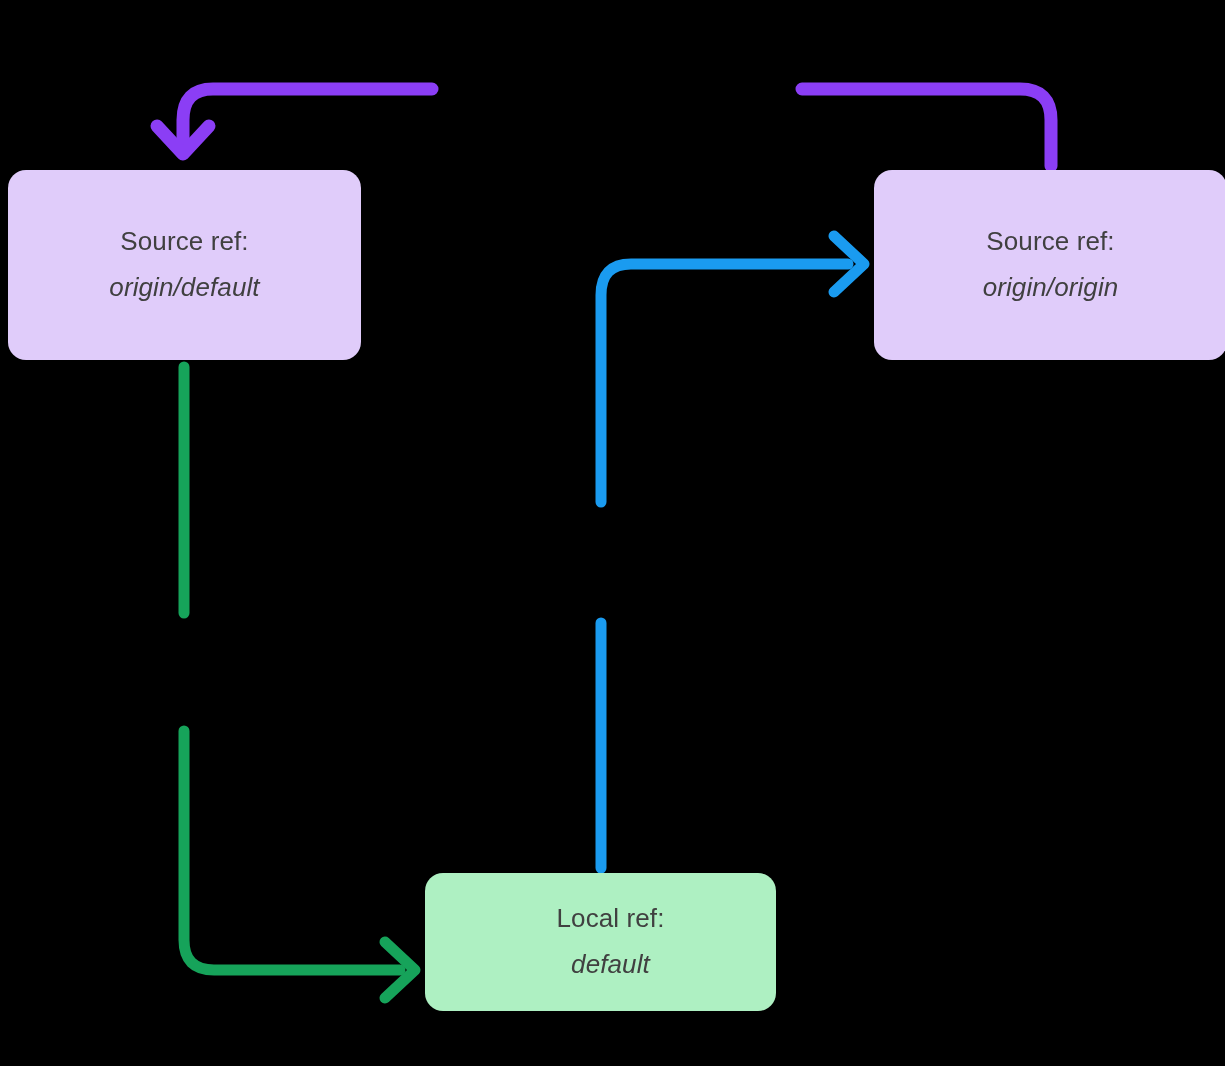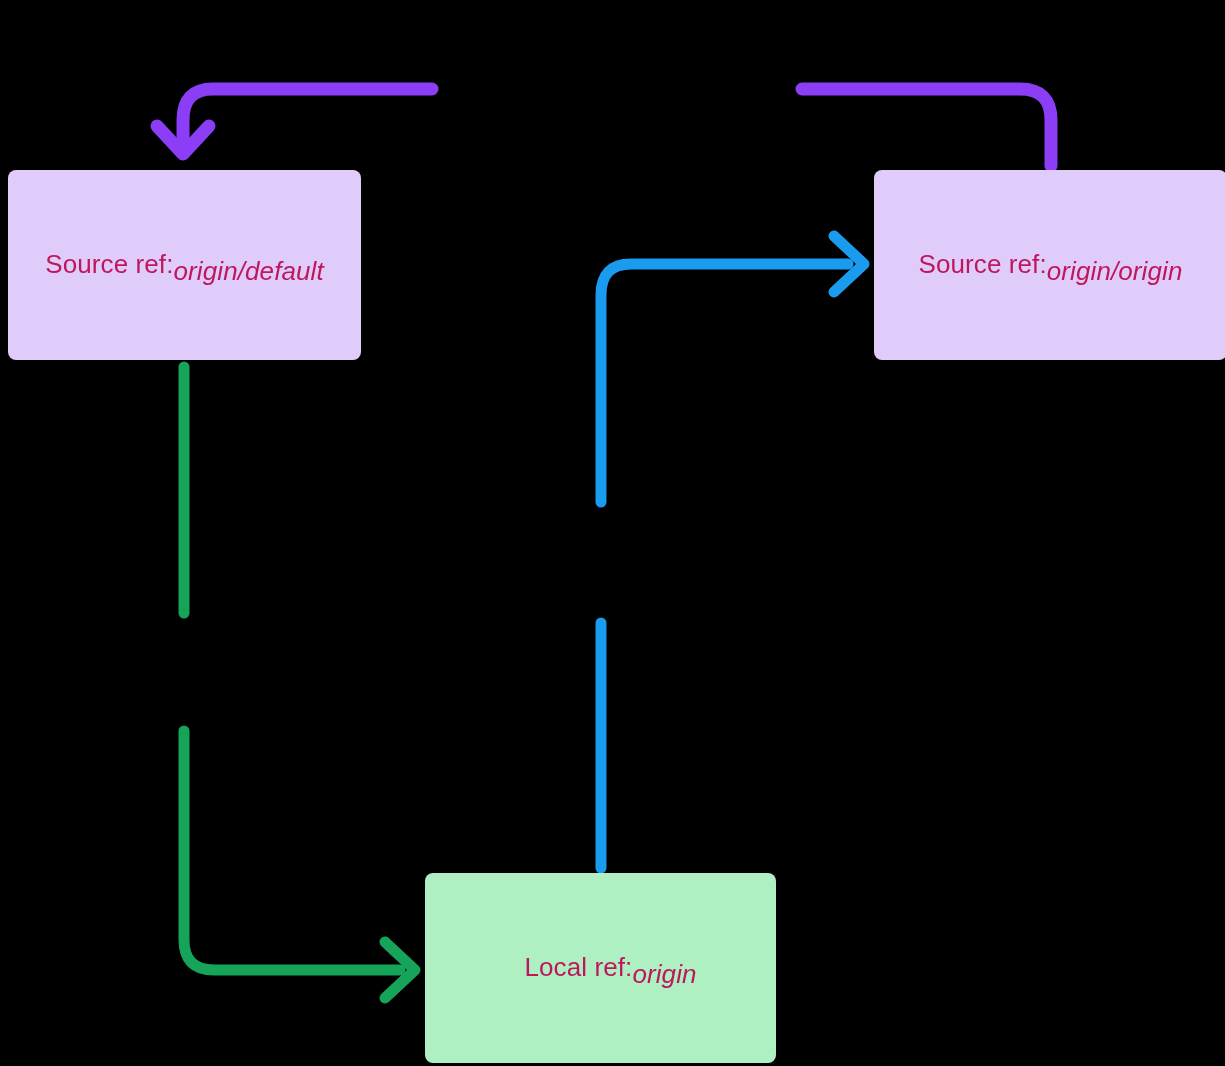"Source ref:" .node { border-radius: 8px -> 18px; color: #be185d -> #404040; flex-direction: row -> column }
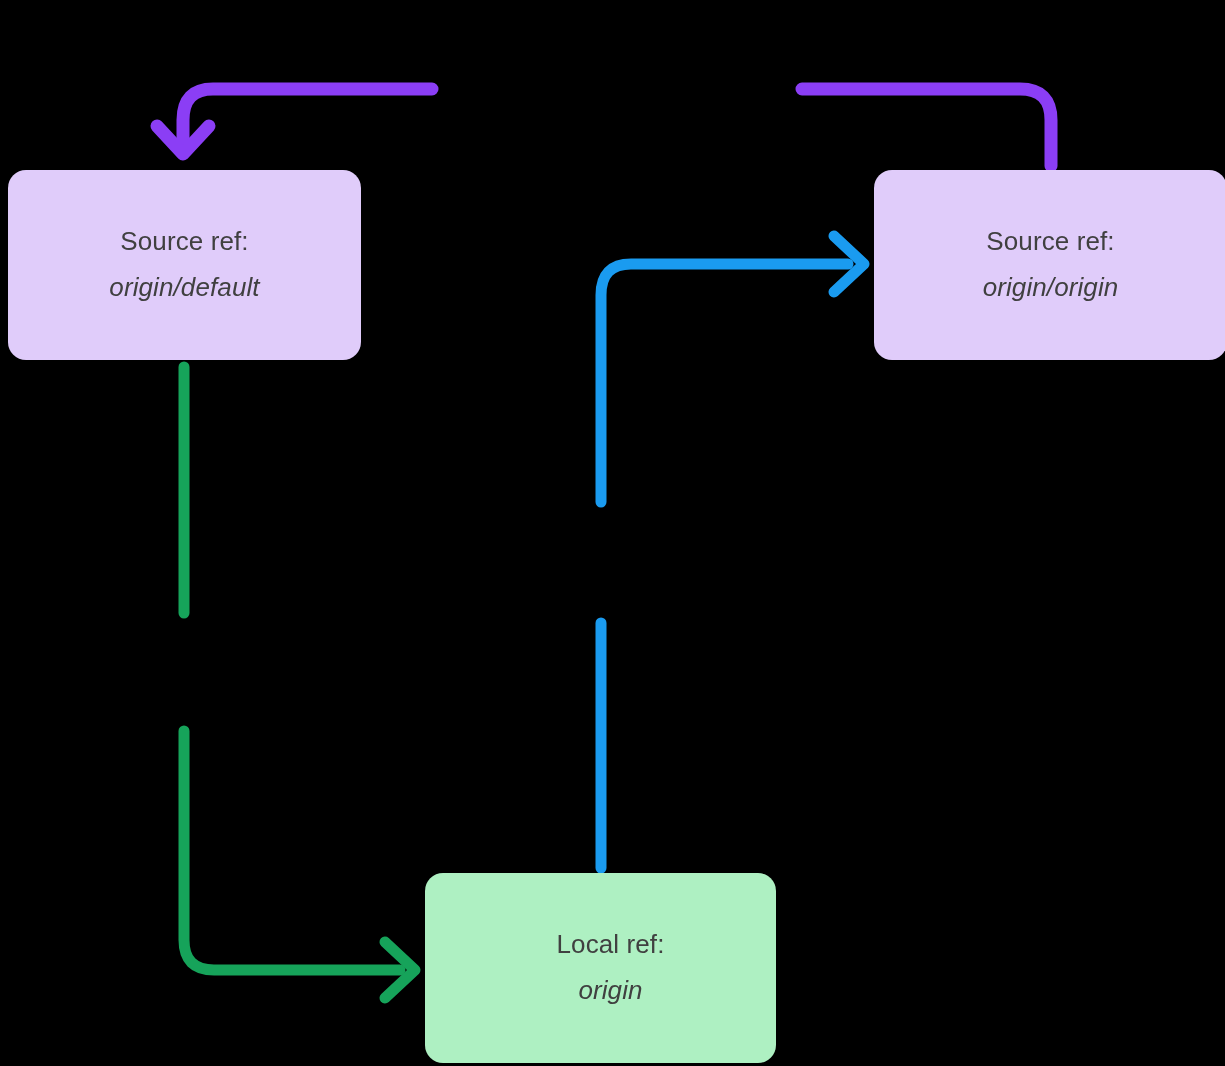"Local ref:" .node-local-branch { height: 190px -> 138px }
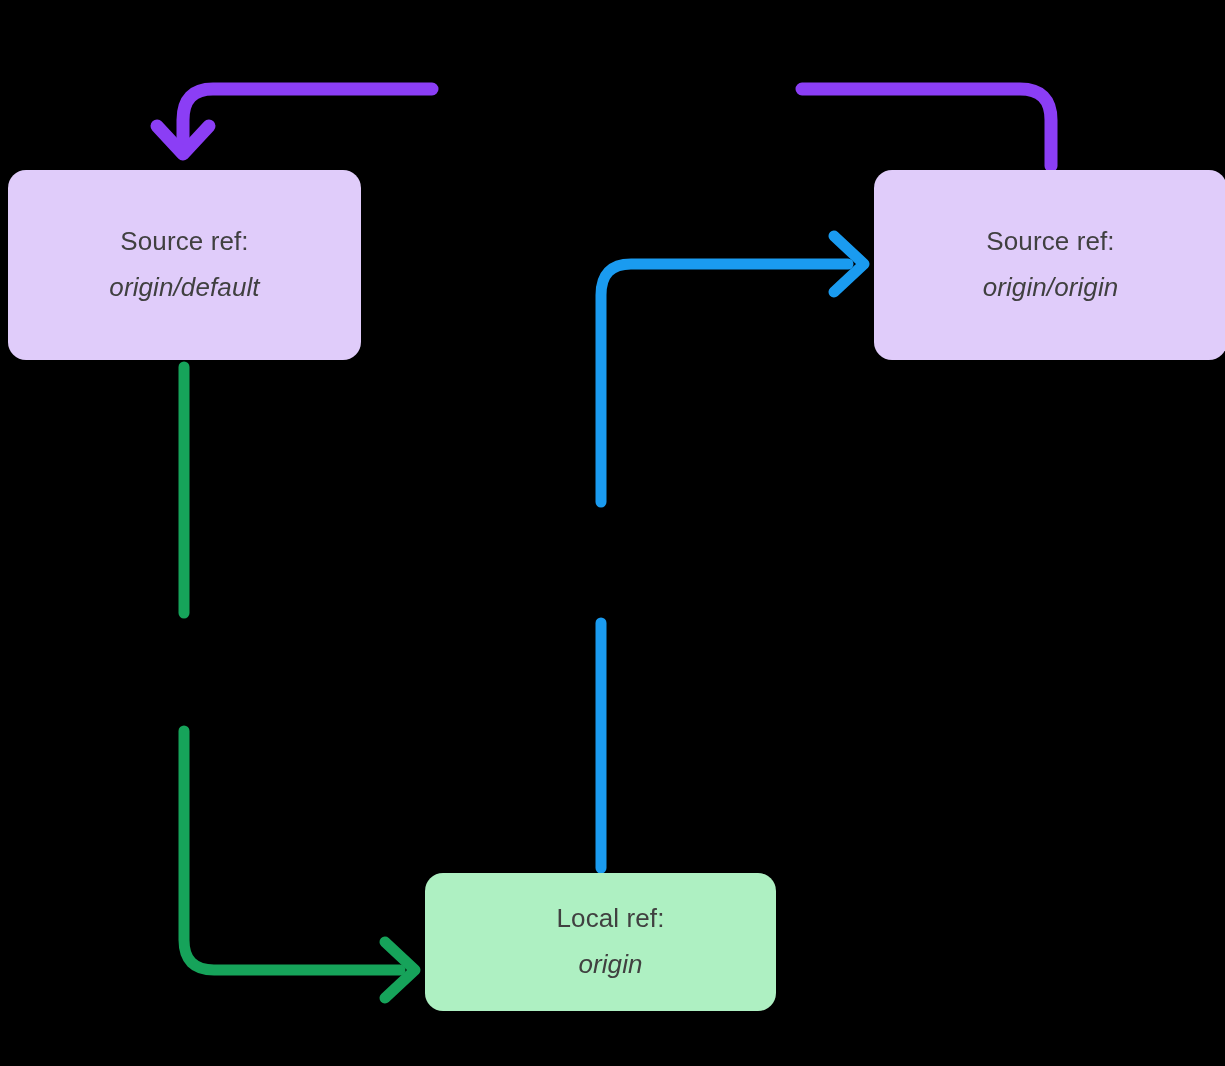"origin" div.line2 { text: origin -> default }
